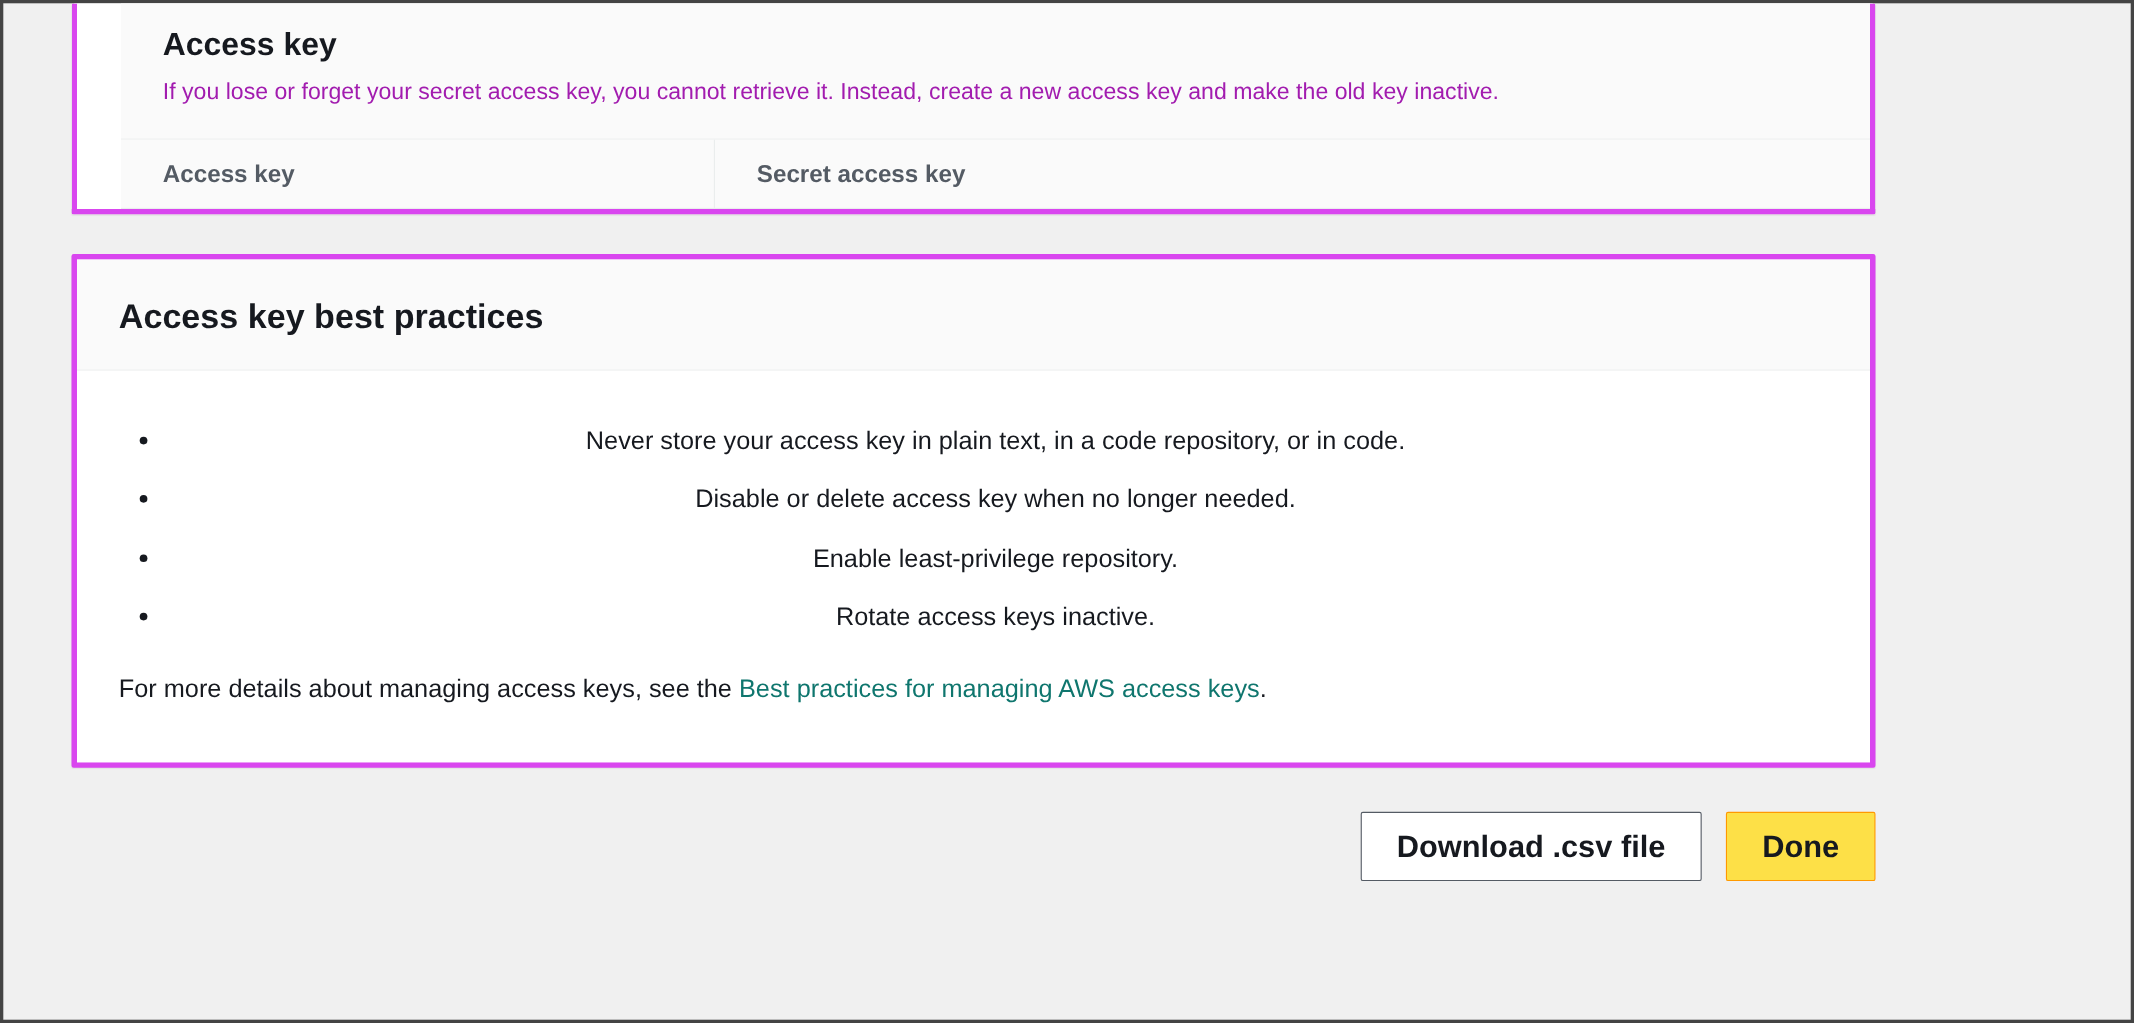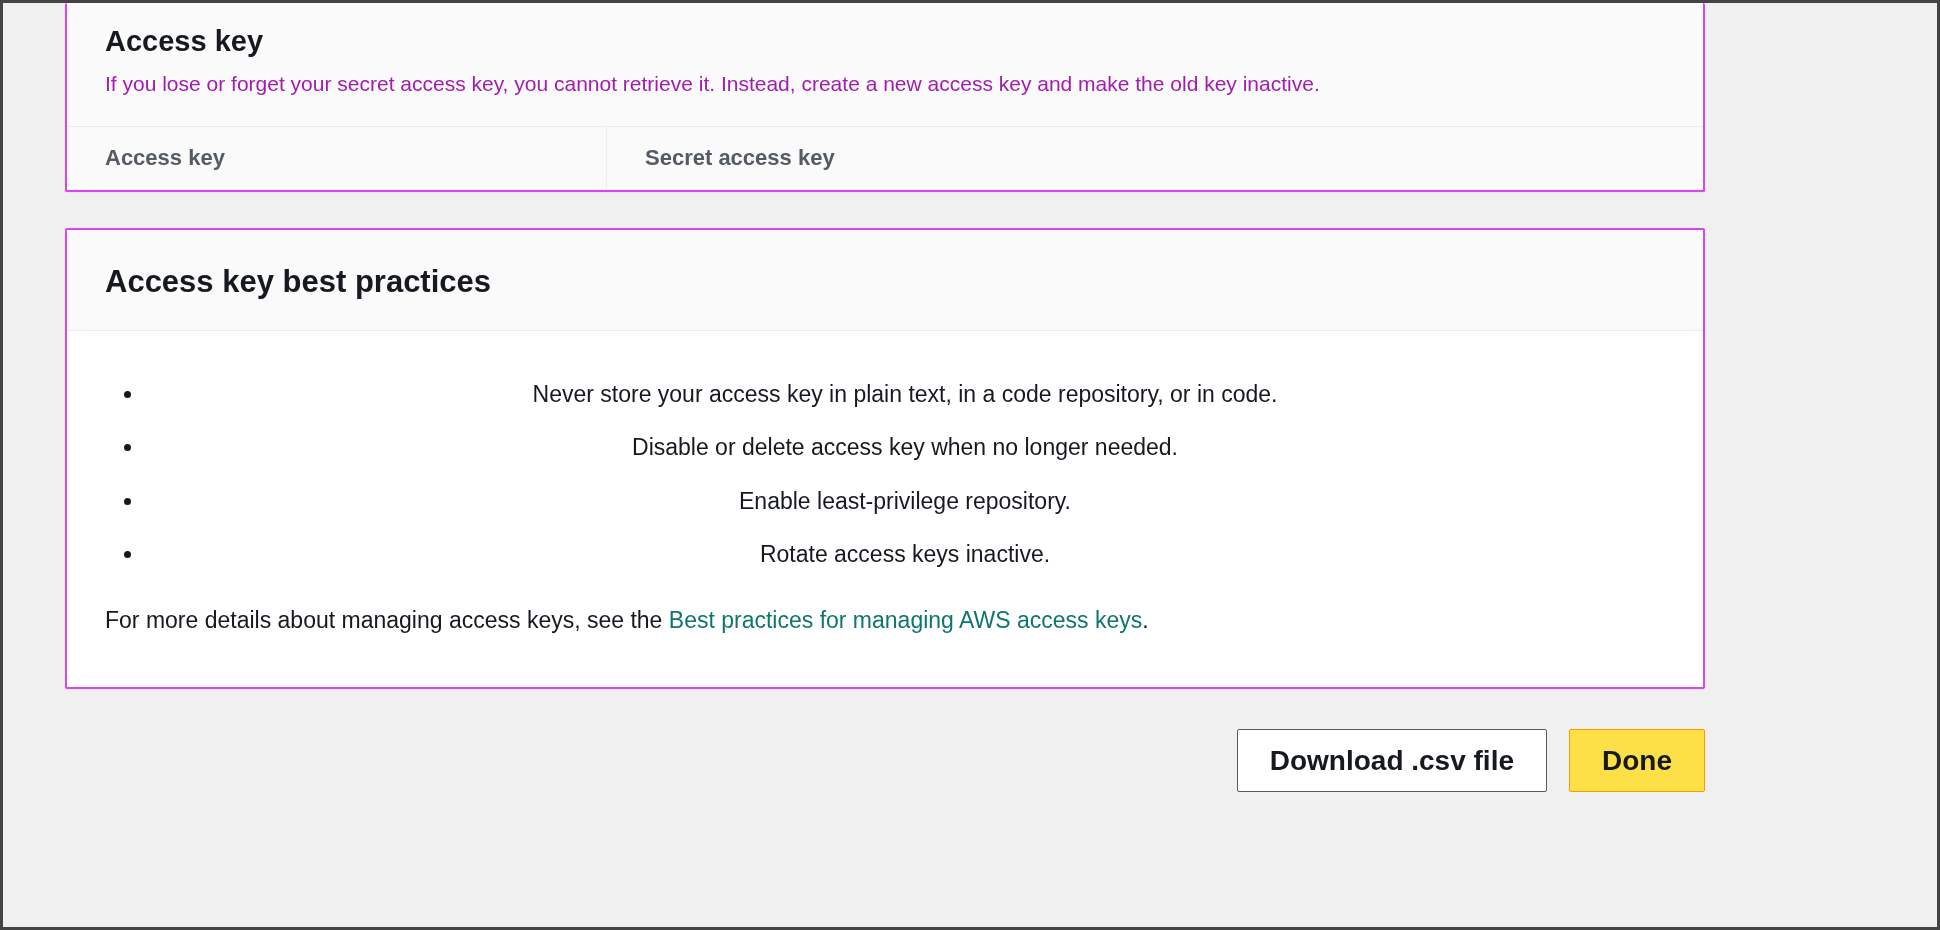"Access key" .panel-access { padding-left: none -> 40px }
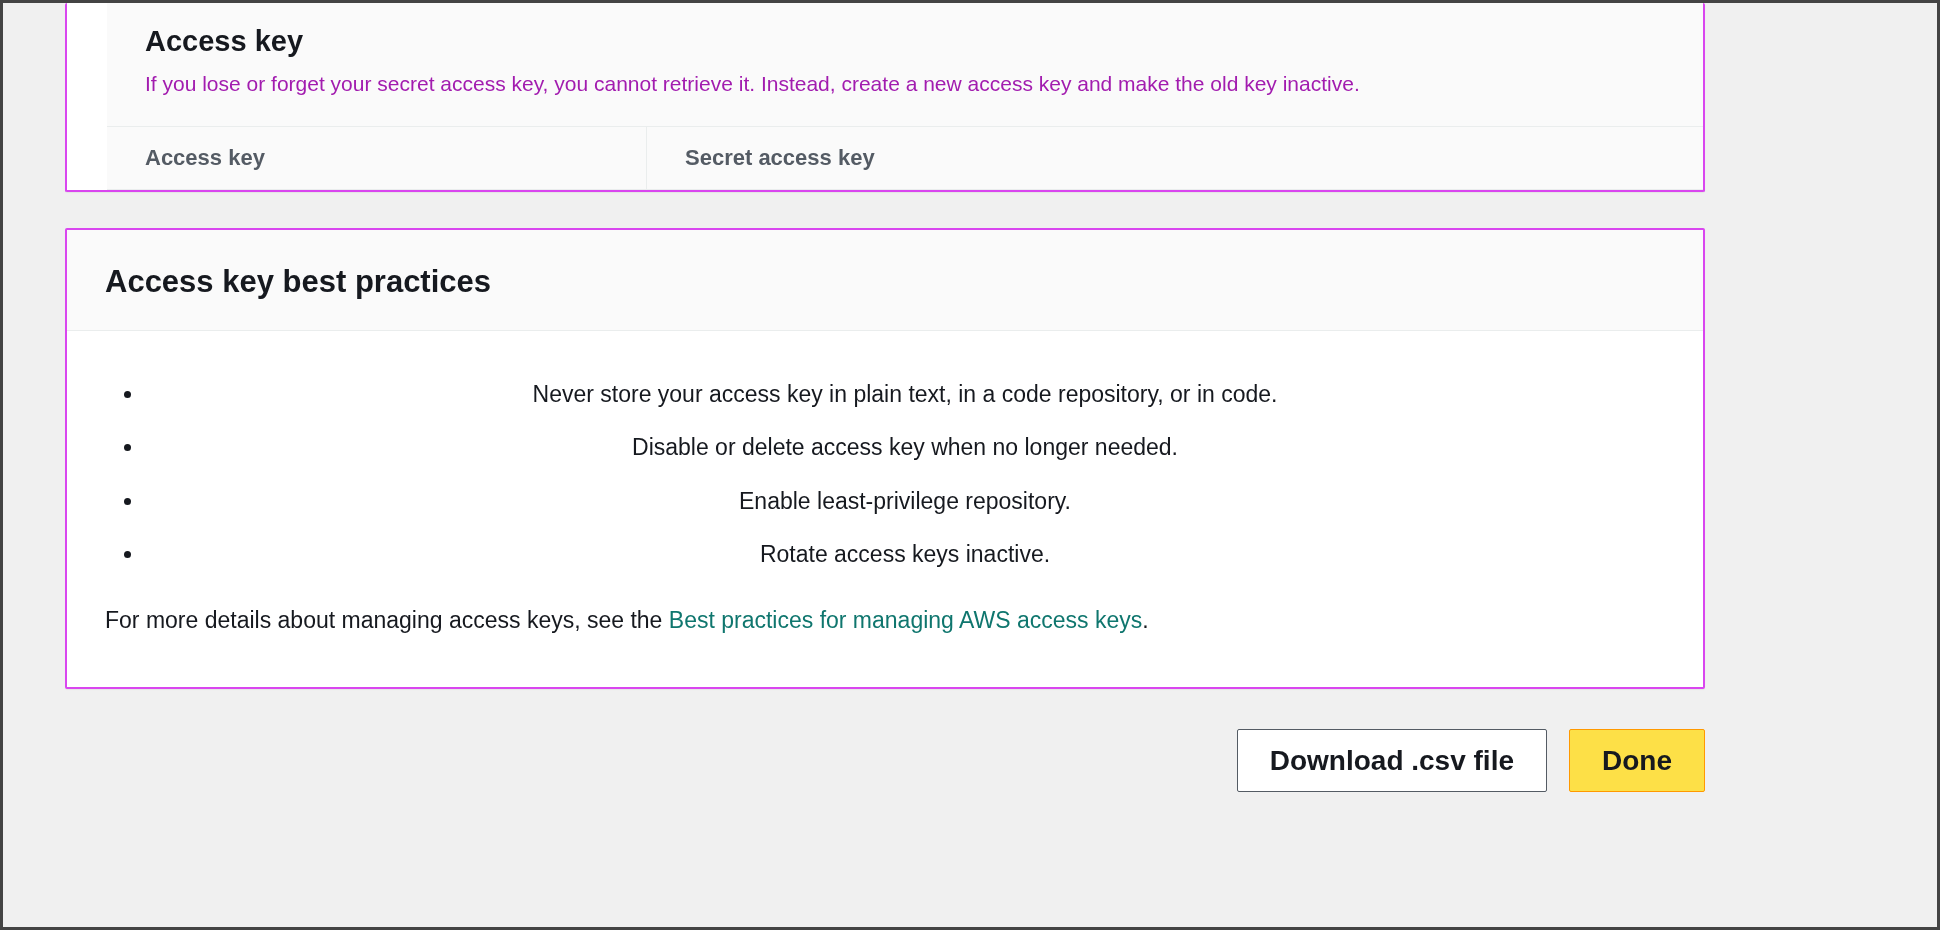"Access key best practices" .panel { border: 2px solid #d946ef -> 5px solid #d946ef }
